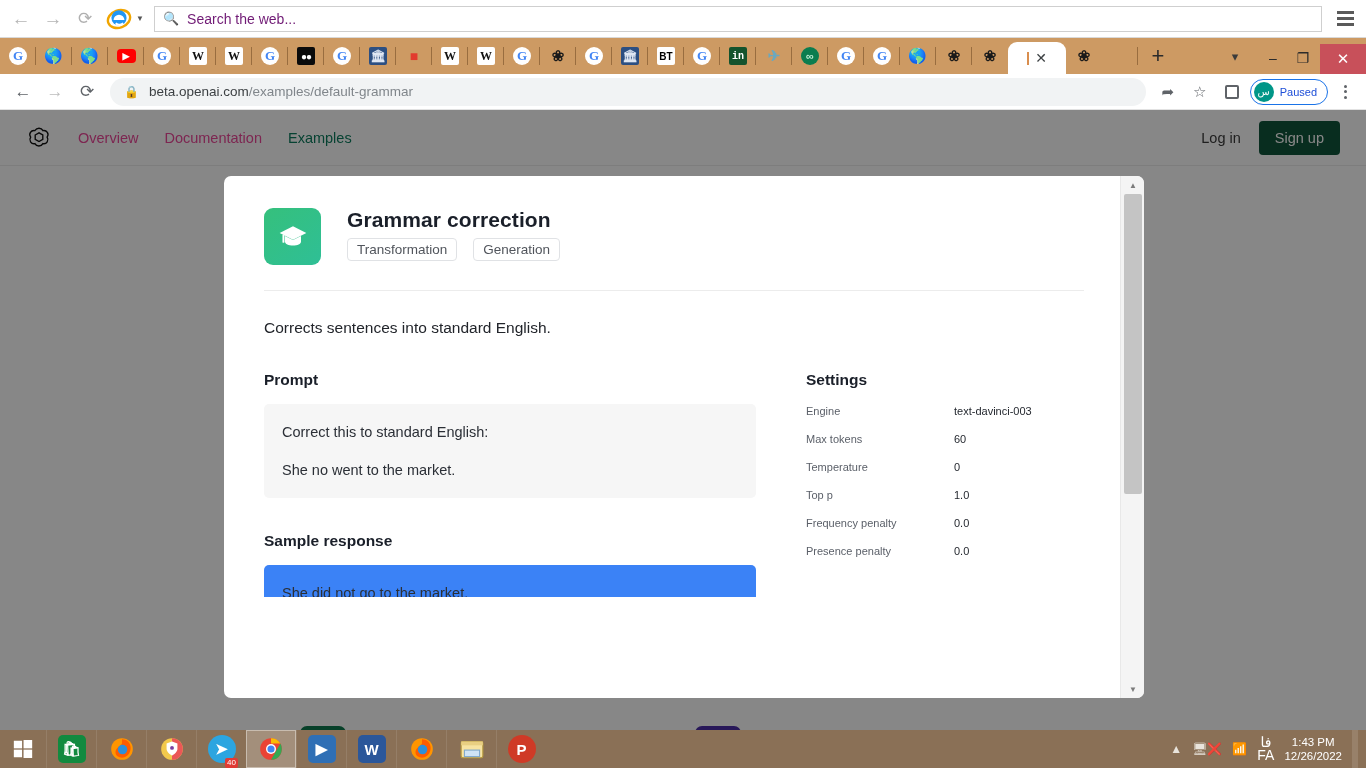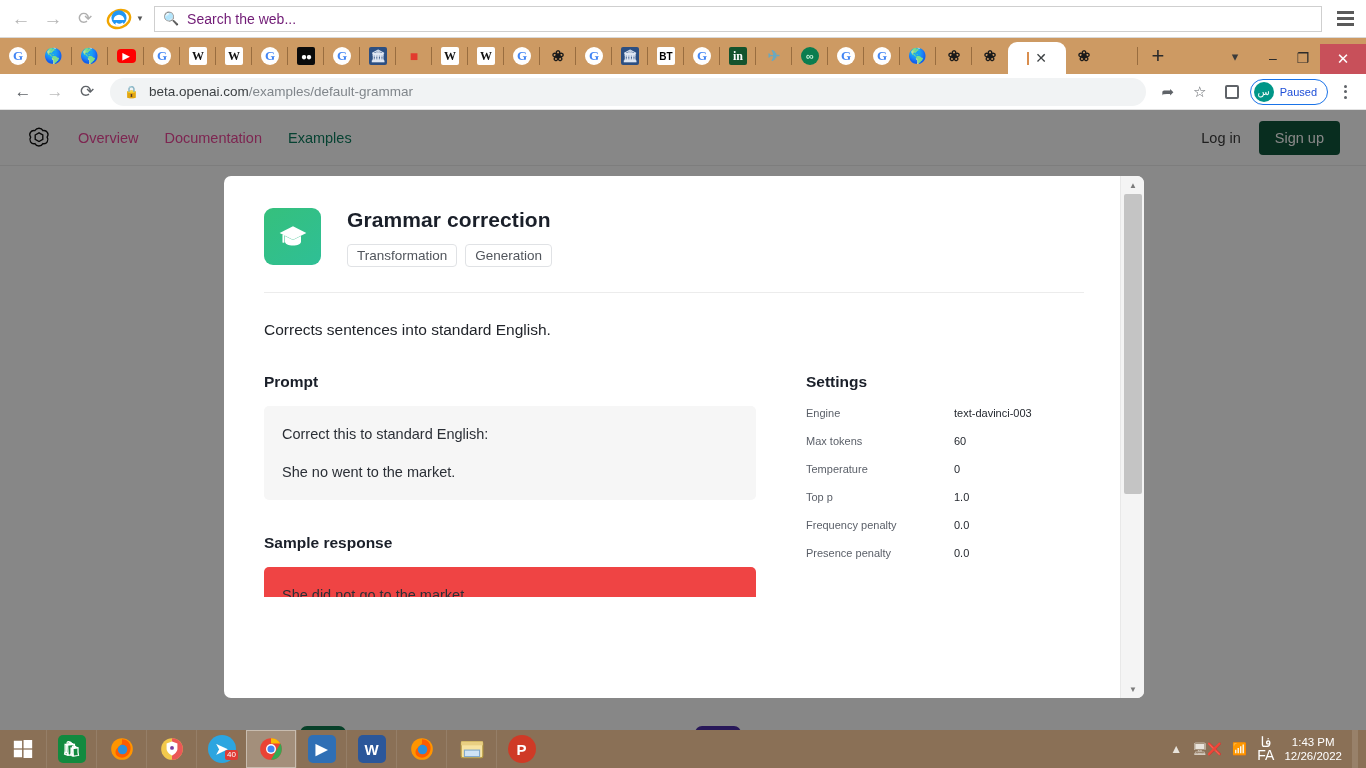"in" .fav-in { font-family: Liberation Serif, serif -> Liberation Mono, monospace; font-size: 12px -> 10px }
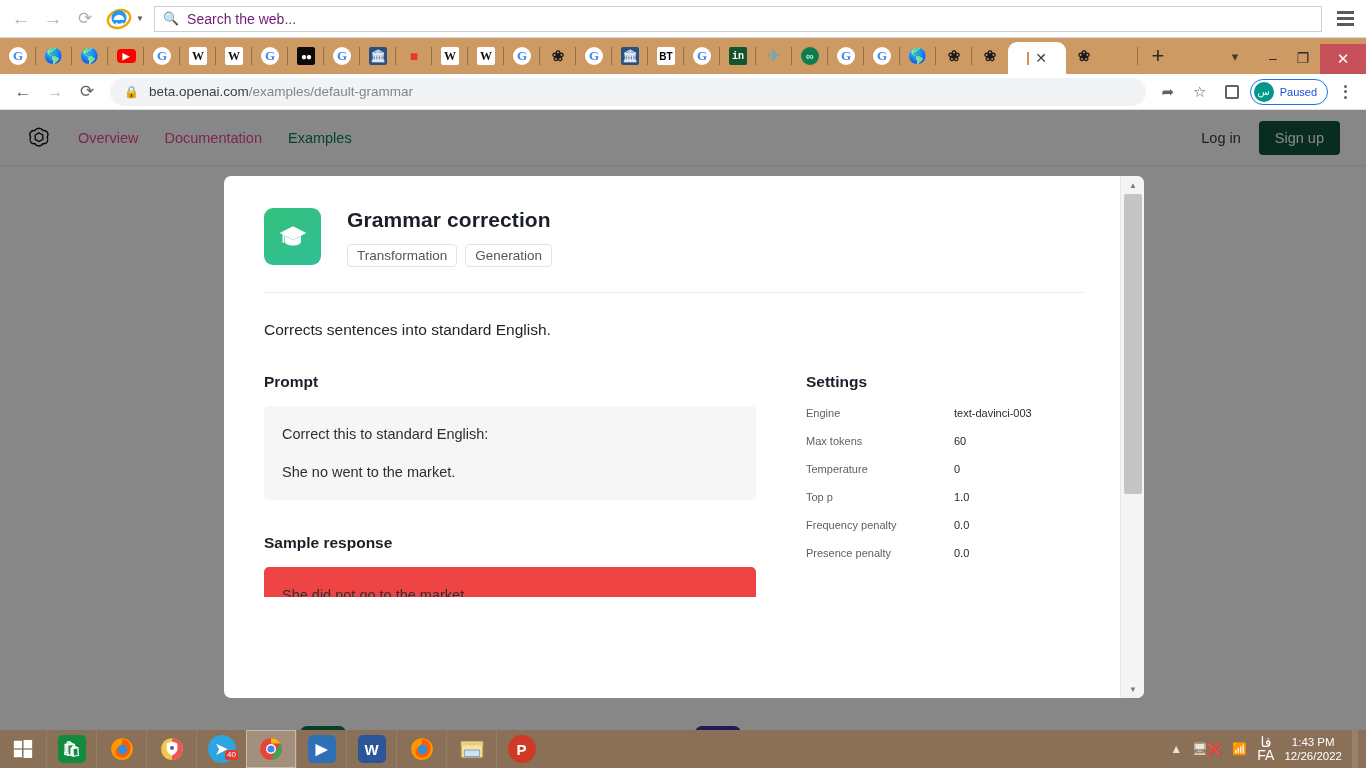"Transformation" .m-tags { gap: 8px -> 16px; margin-top: 12px -> 6px }
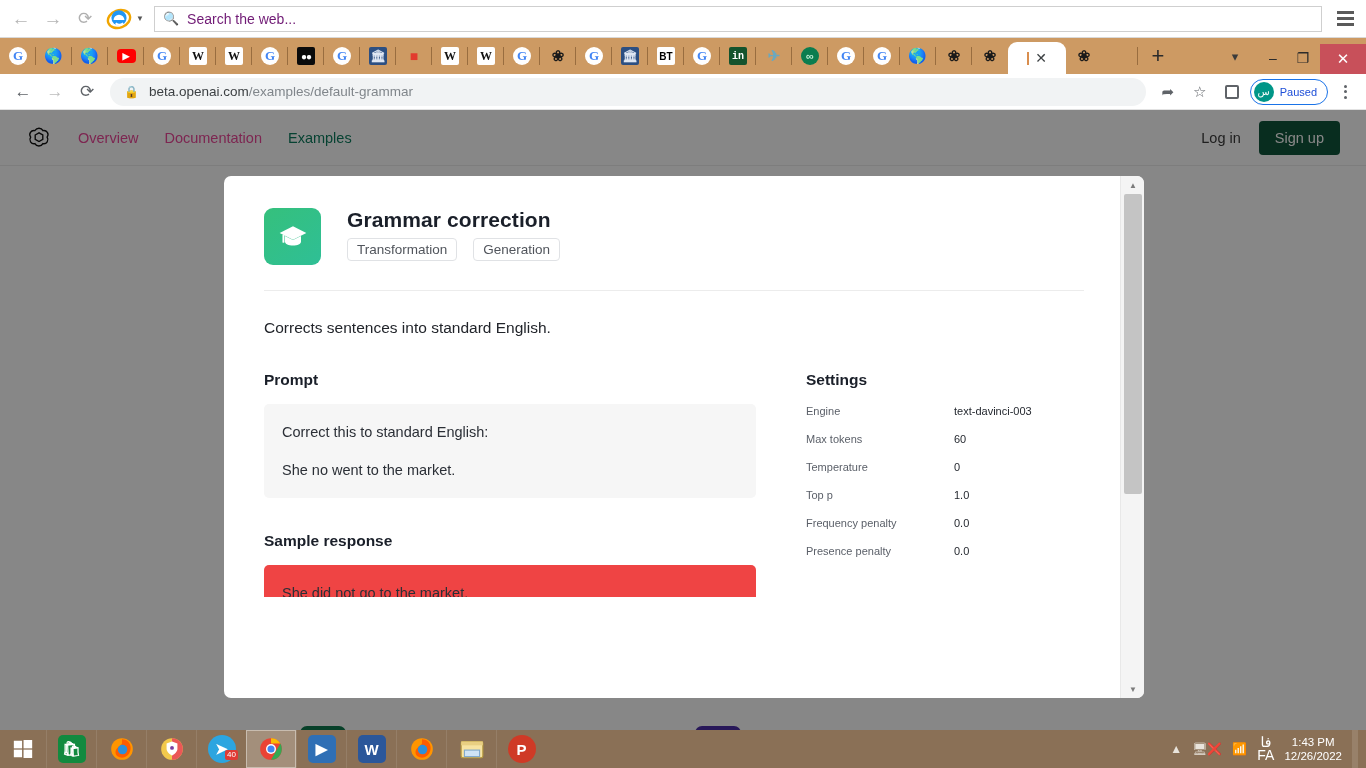"She did not go to" .box.resp { background: #ef4444 -> #3b82f6 }
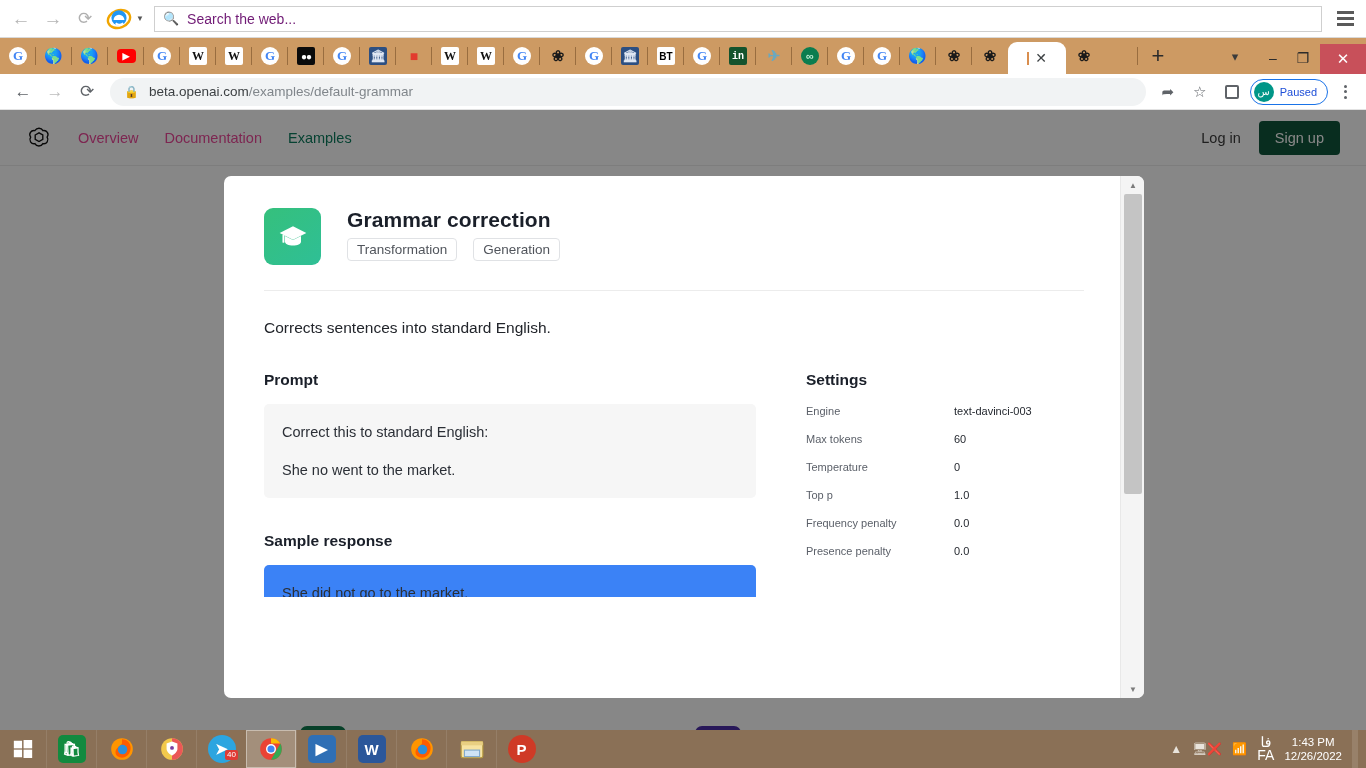"40" .badge { bottom: 8px -> 0 }
